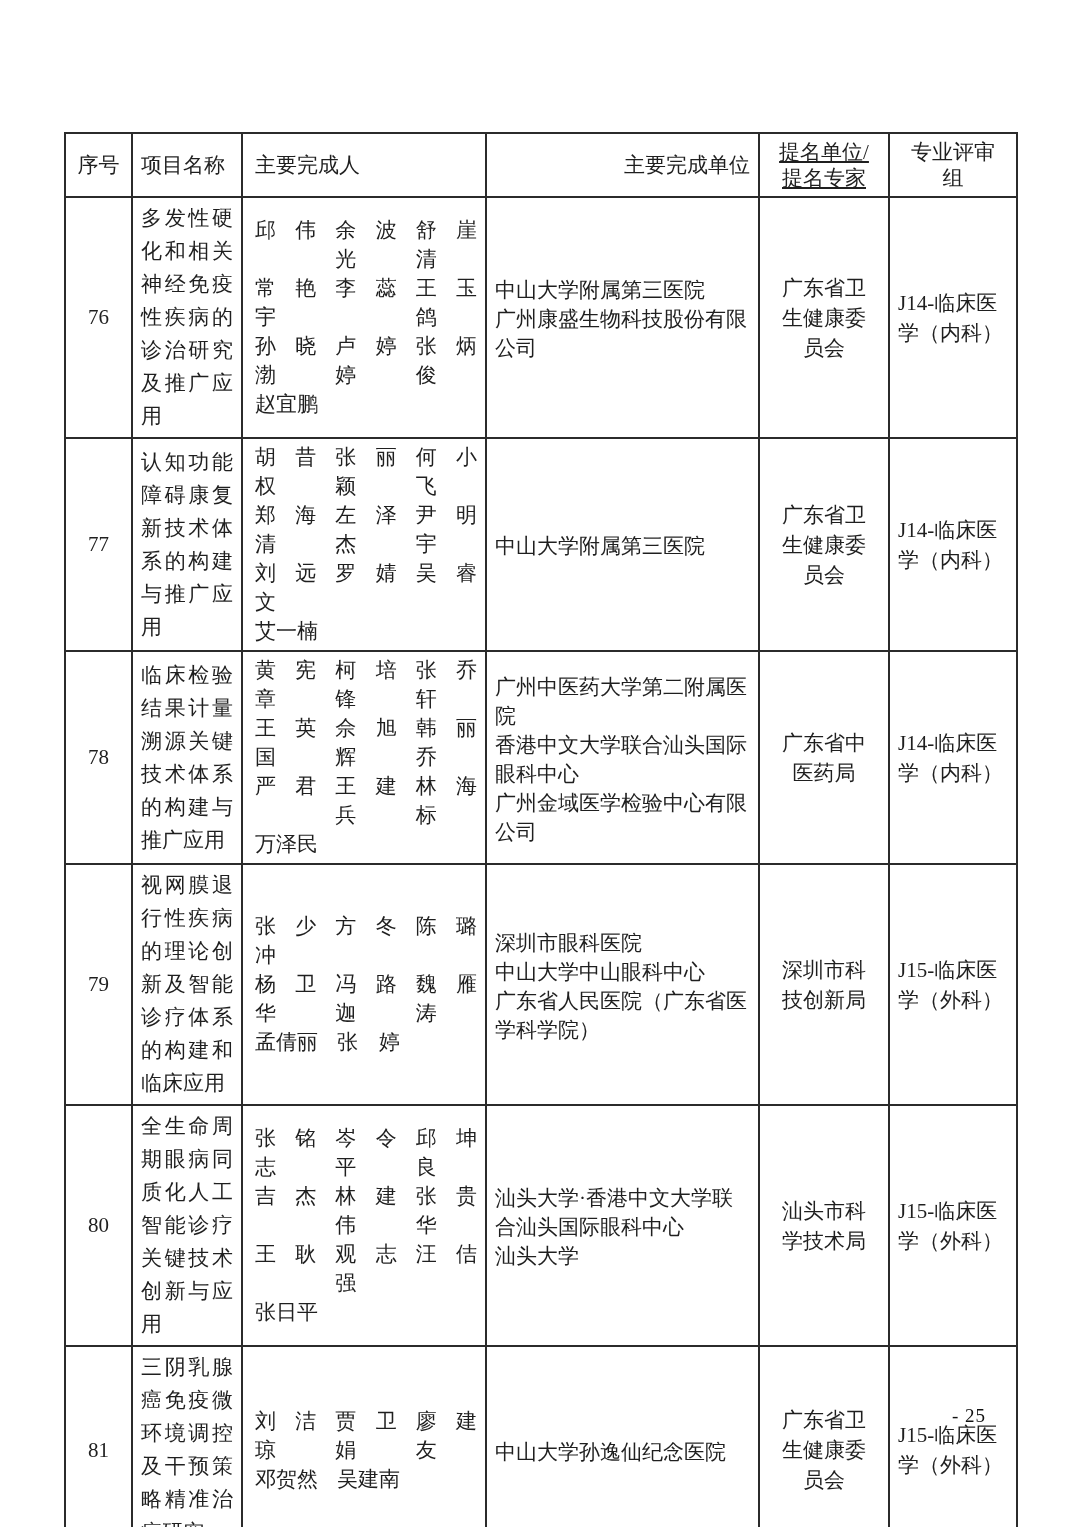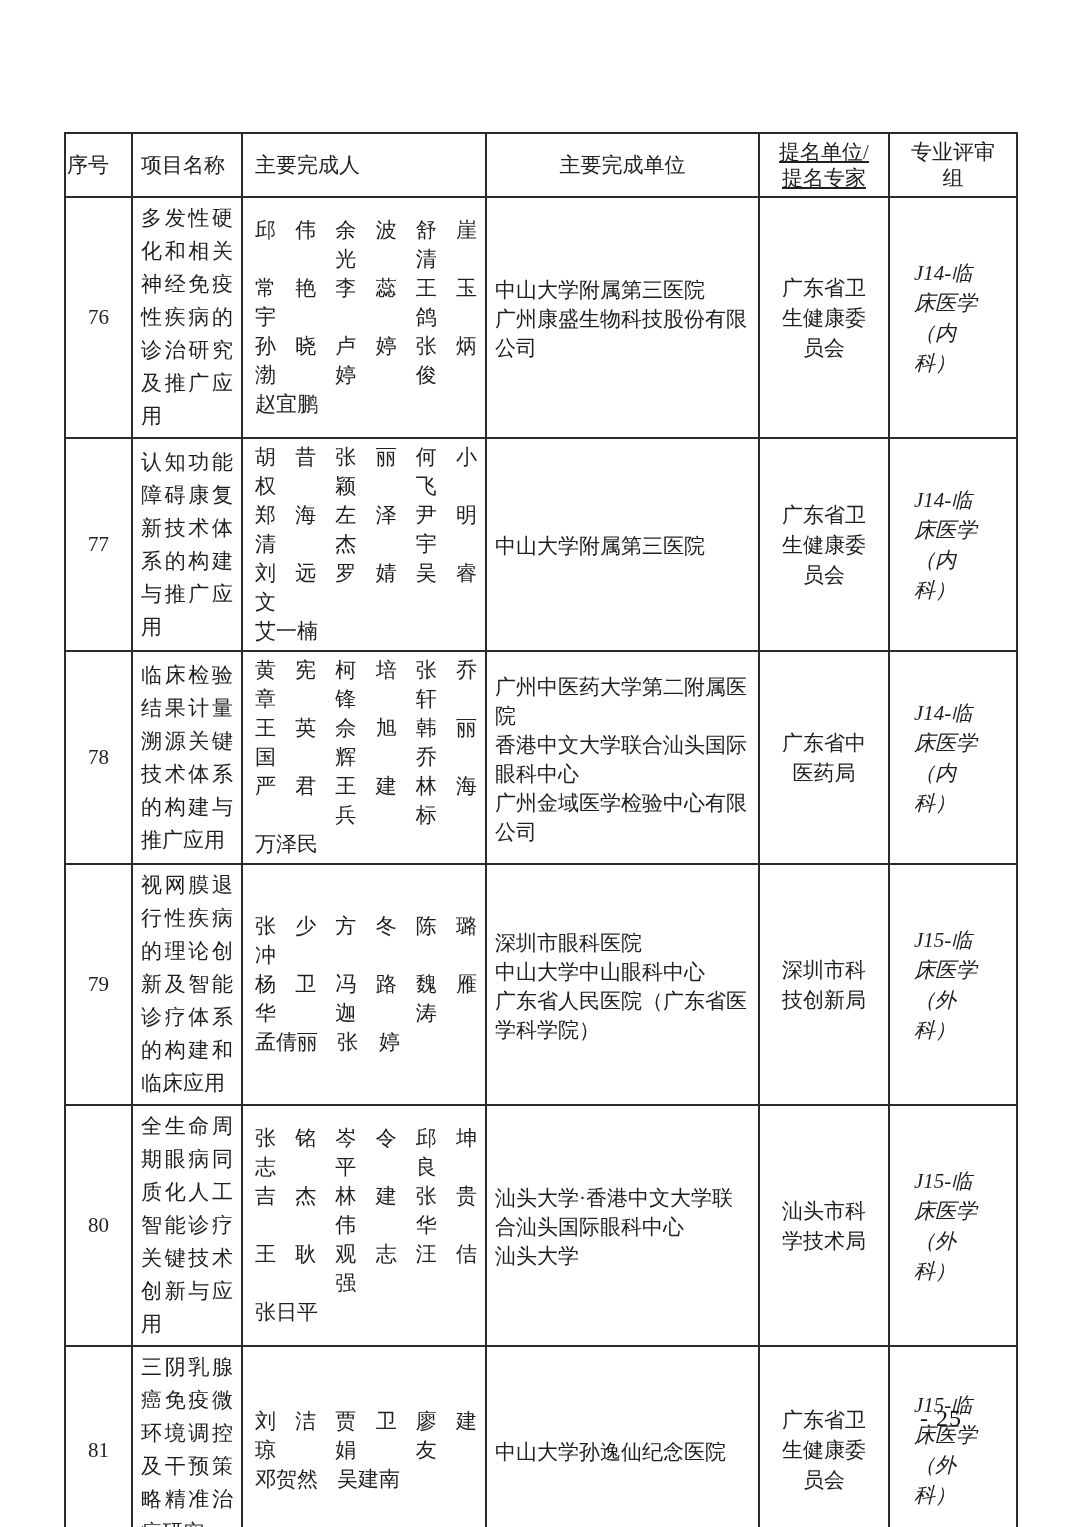"序号" th.h-no { text-align: left -> center }
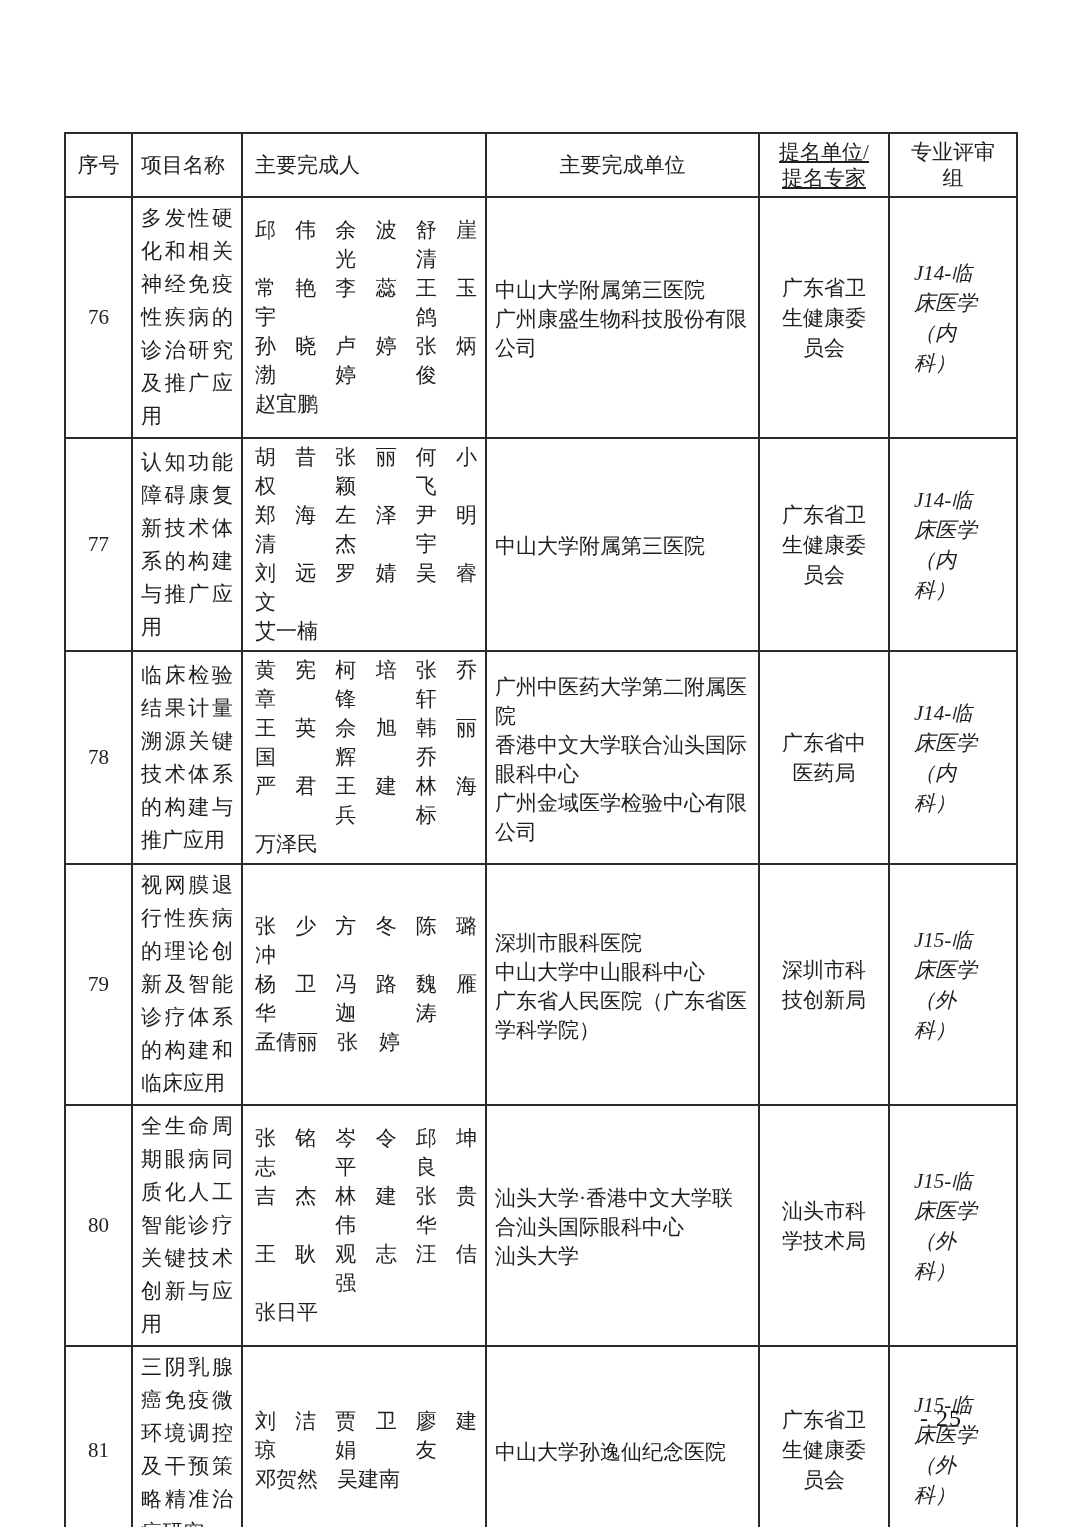"主要完成单位" th.h-units { text-align: center -> right }
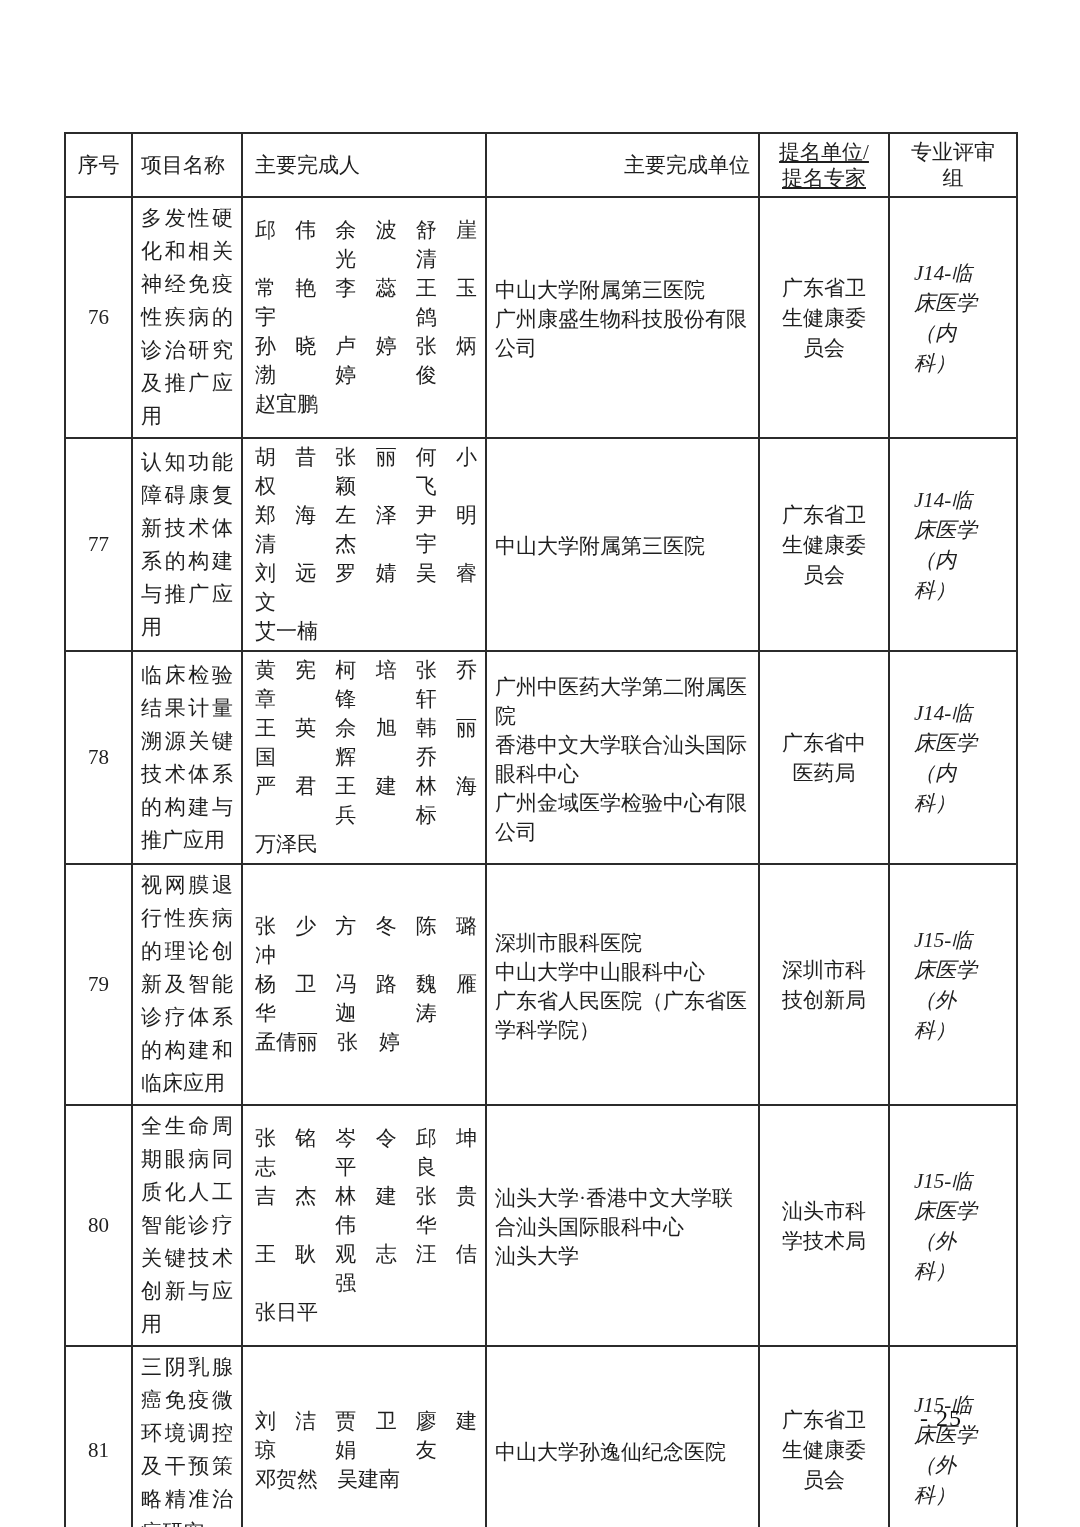"J14-临床医学（内科）" td.c-panel { font-style: italic -> none; padding: 0 24px -> 0 8px }
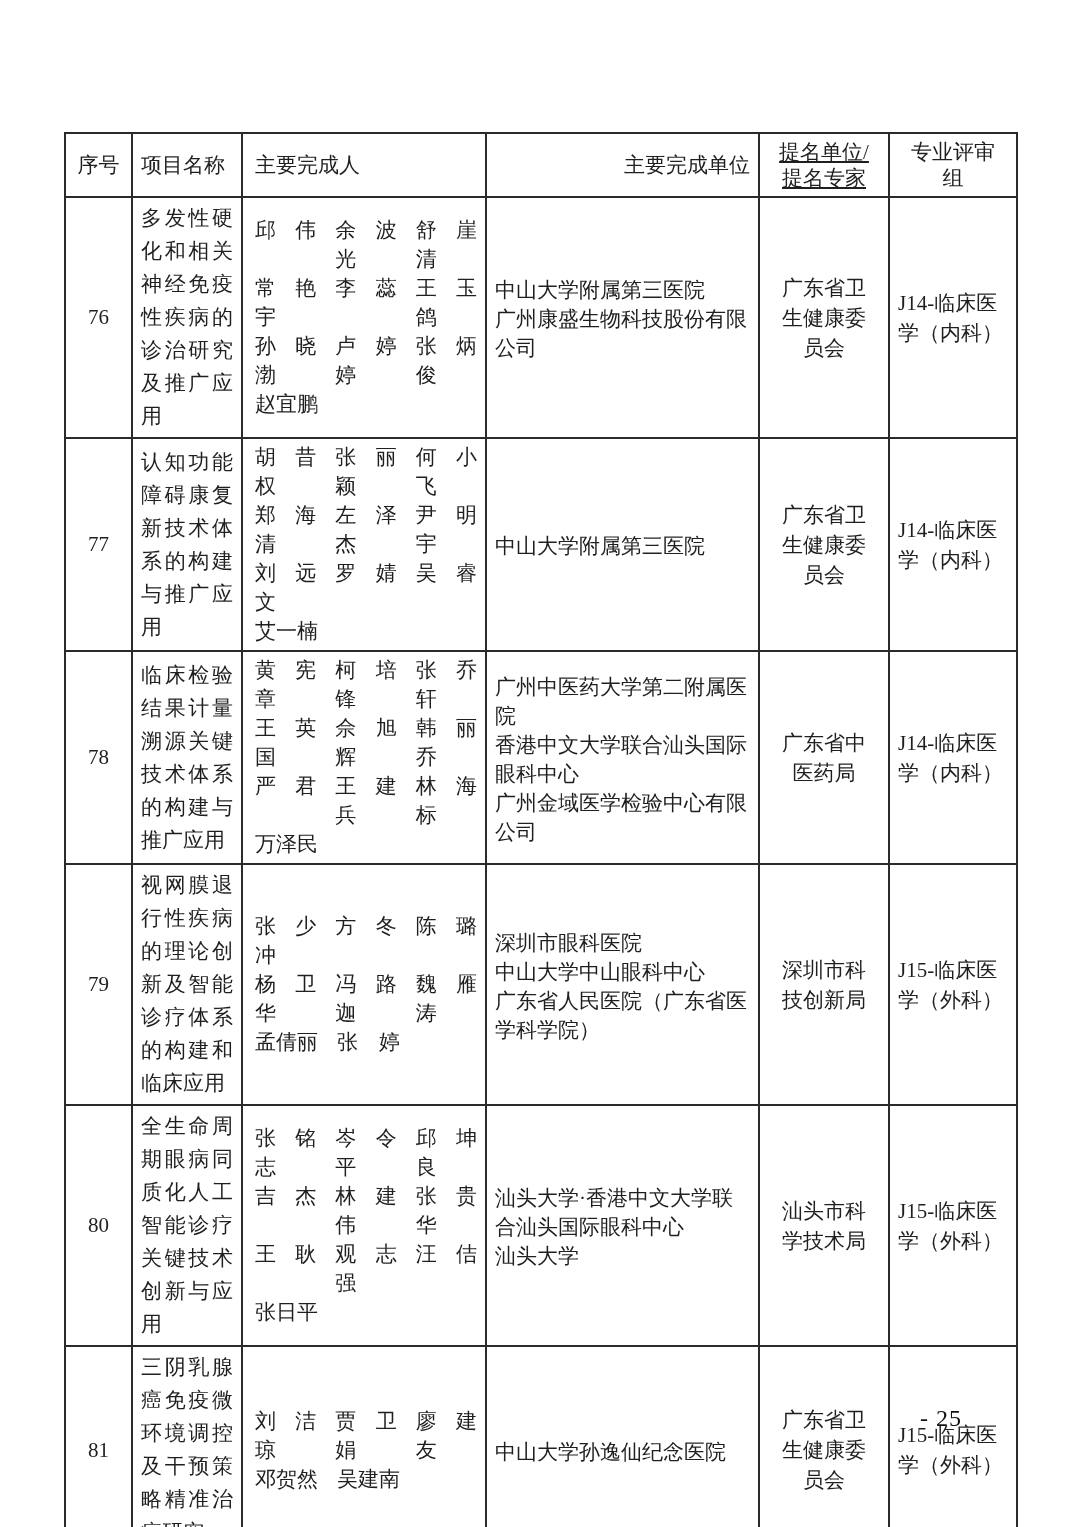"- 25" .page-number { font-size: 24px -> 19px; left: 920px -> 952px }
